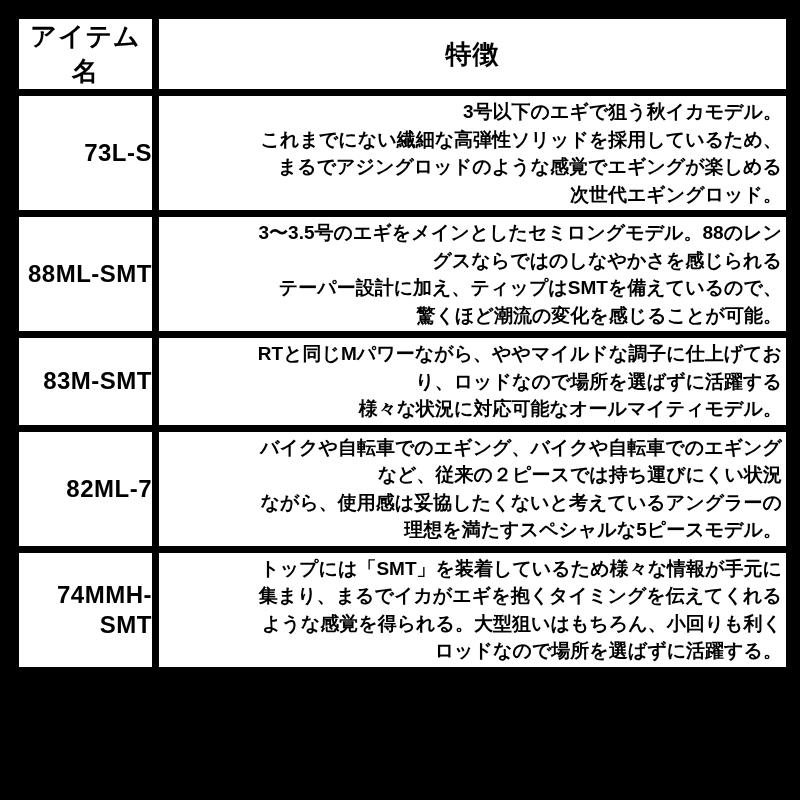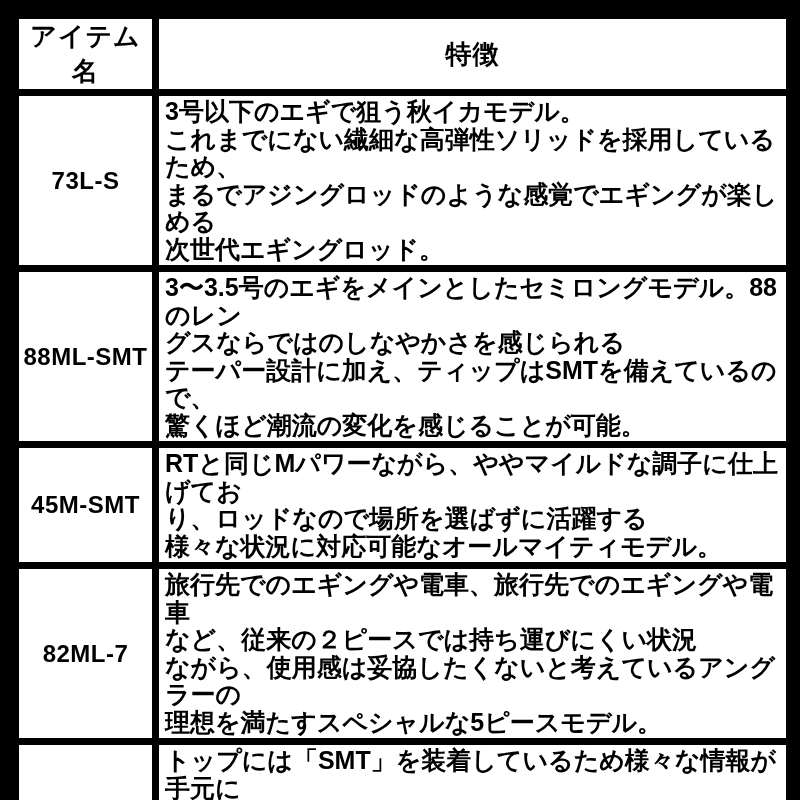"3号以下のエギで狙う秋イカモデル。" td.cell-feature { font-size: 25px -> 19px; text-align: left -> right }
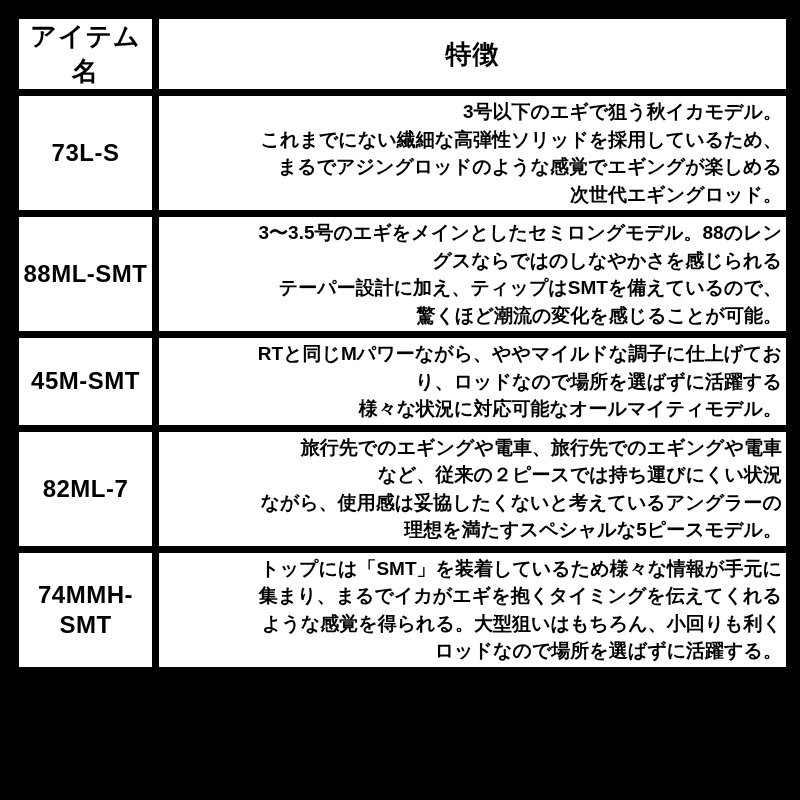"73L-S" td.cell-item { text-align: center -> right }
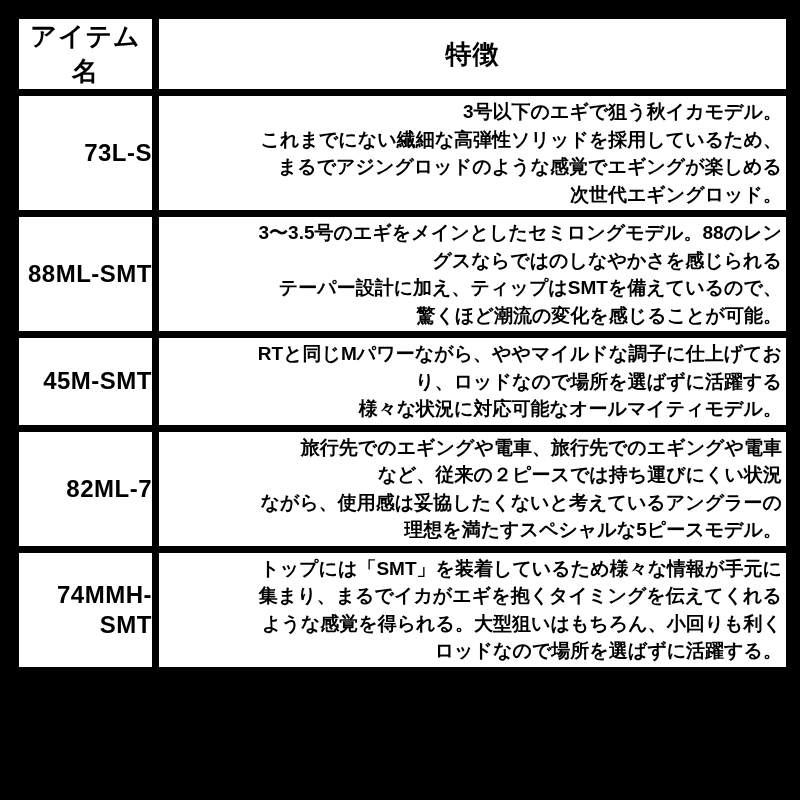"45M-SMT" td.cell-item { text: 45M-SMT -> 83M-SMT }
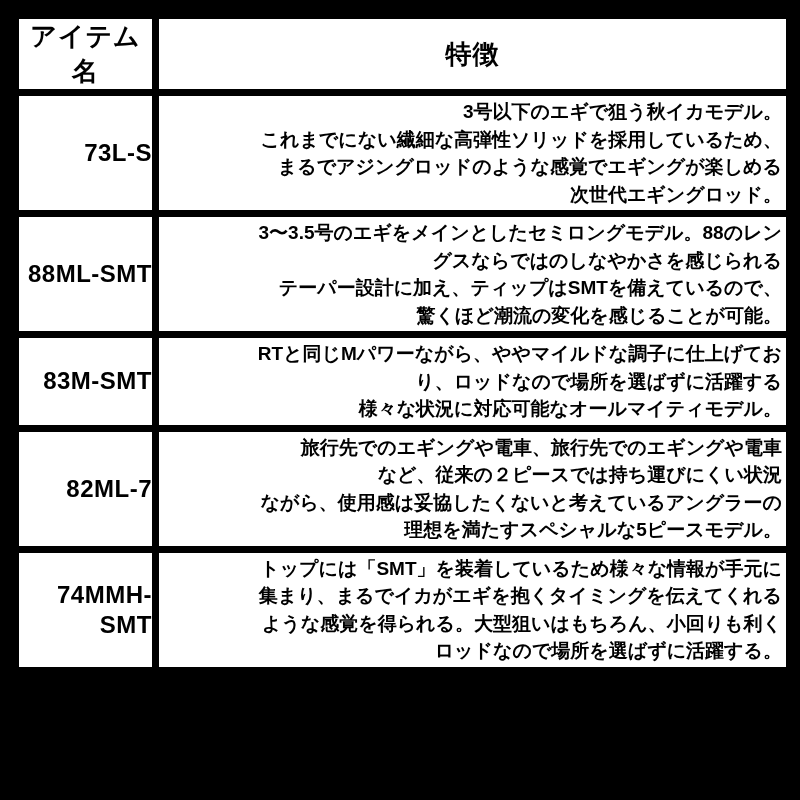"旅行先でのエギングや電車、旅行先でのエギングや電車" td.cell-feature { text: 旅行先でのエギングや電車、旅行先でのエギングや電車 -> バイクや自転車でのエギング、バイクや自転車でのエギング }
